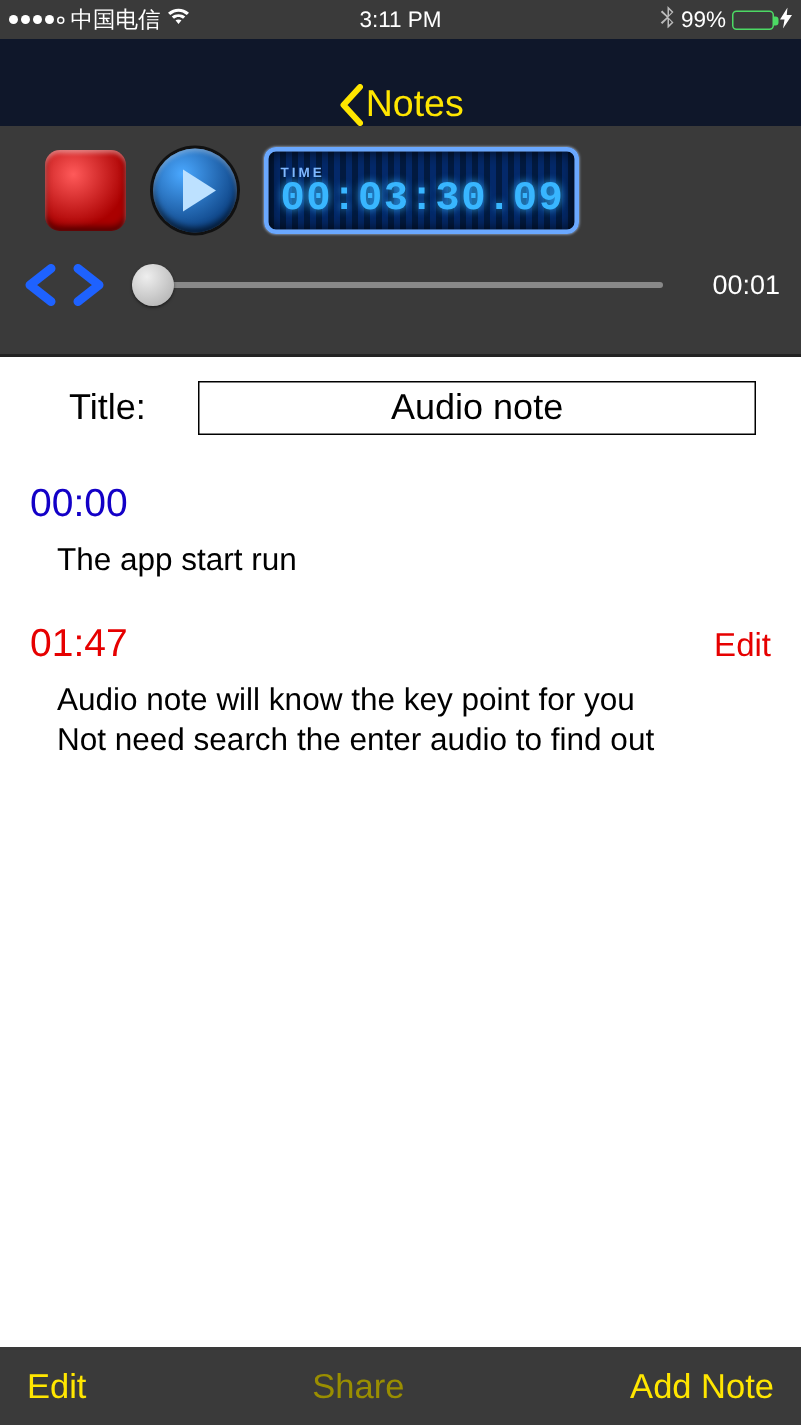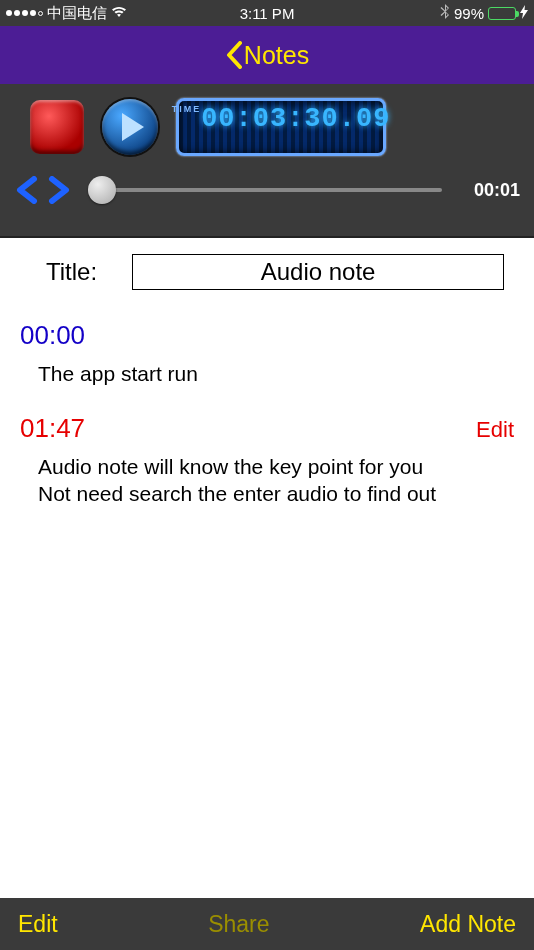"Notes" .nav-bar { background: #4c1d95 -> #0f172a; justify-content: center -> flex-end }
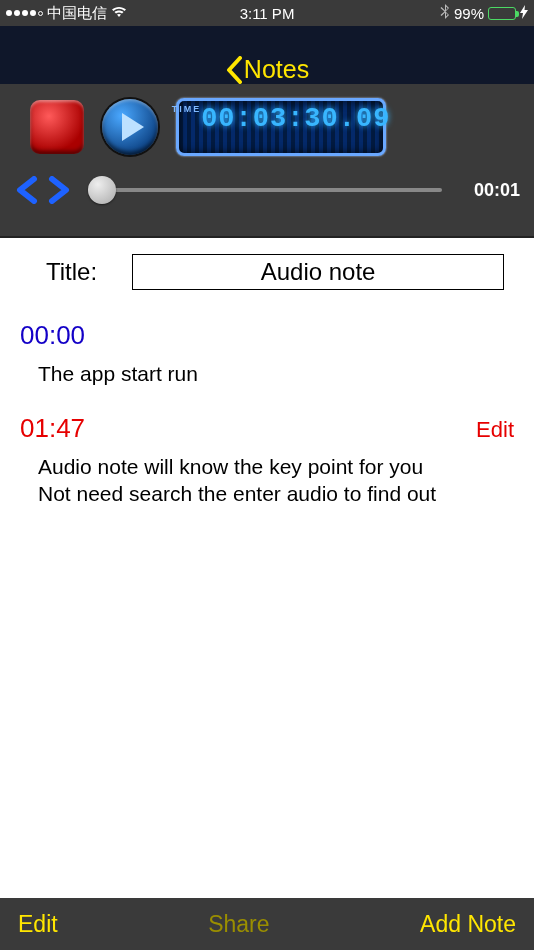"TIME" .lcd { flex-direction: row -> column }
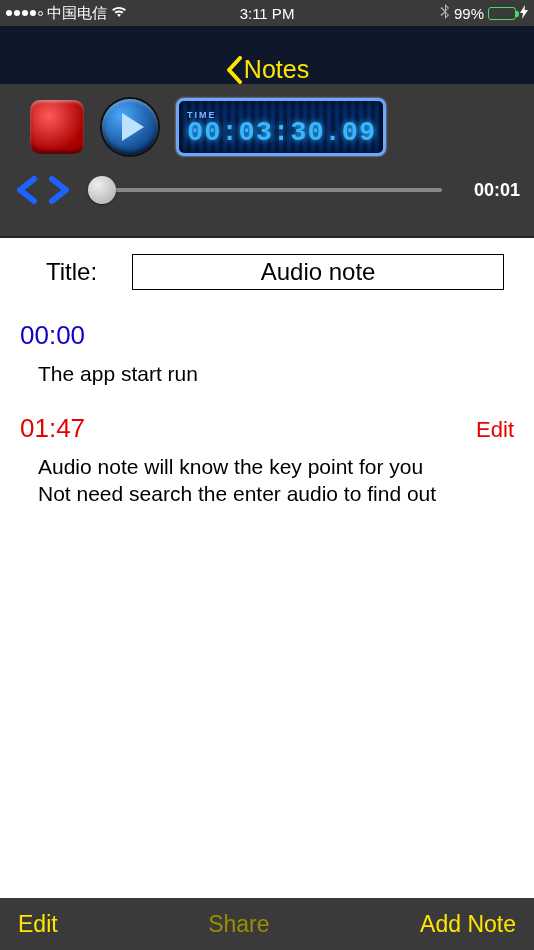"00:01" .player-bottom { font-weight: bold -> none }
